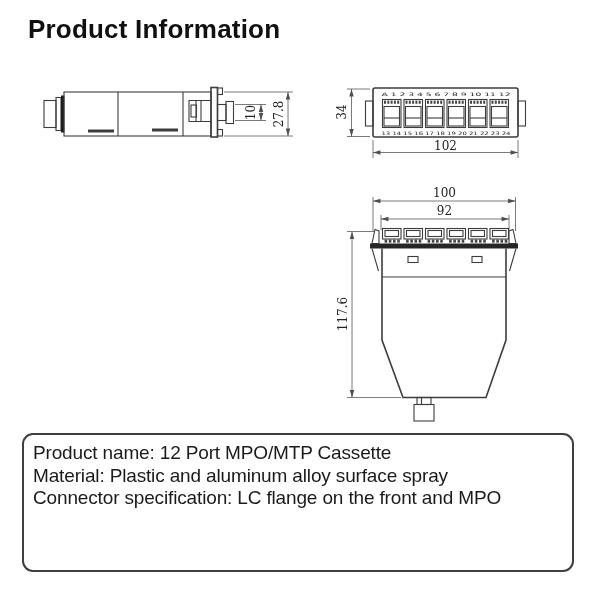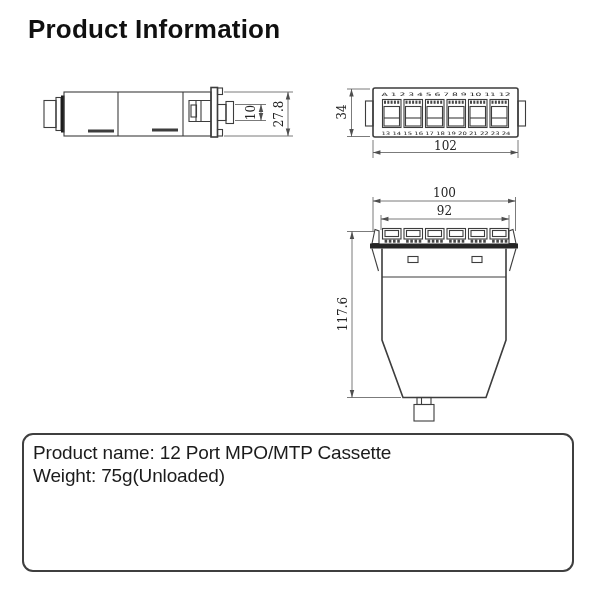"Material: Plastic and aluminum alloy" div.spec-line { html: none -> <div>Material: Plastic and aluminum alloy surface spray</div> }
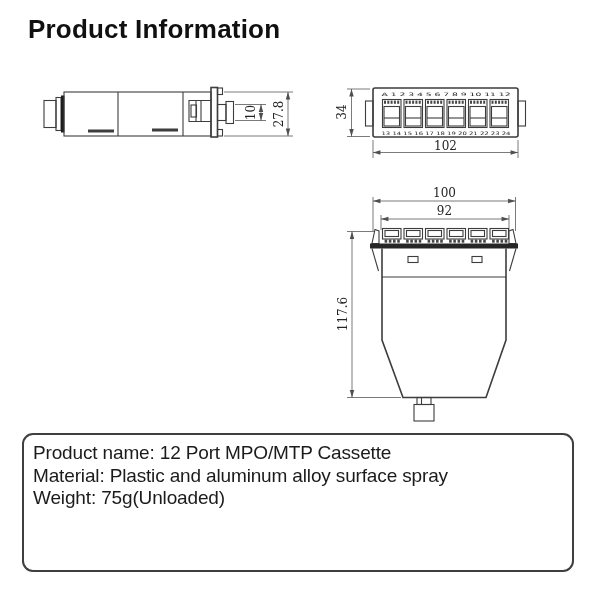"Connector specification: LC flange on" div.spec-line { html: none -> <div>Connector specification: LC flange on the front and MPO</div> }
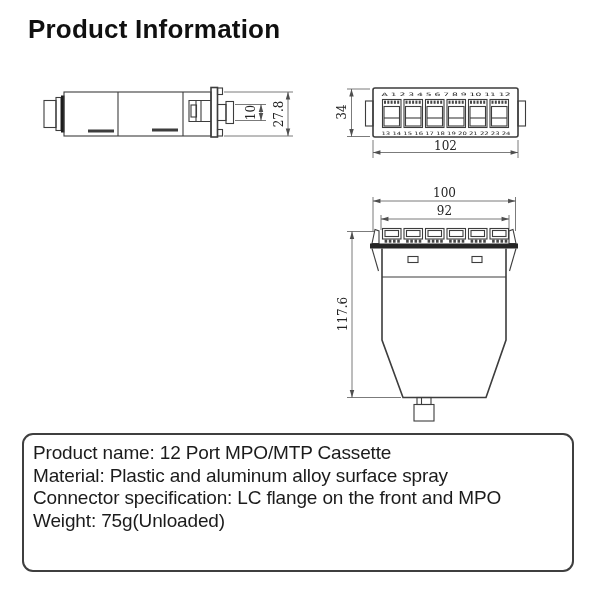"Weight: 75g(Unloaded)" div.spec-line { html: <div>Weight: 75g(Unloaded)</div> -> none }
